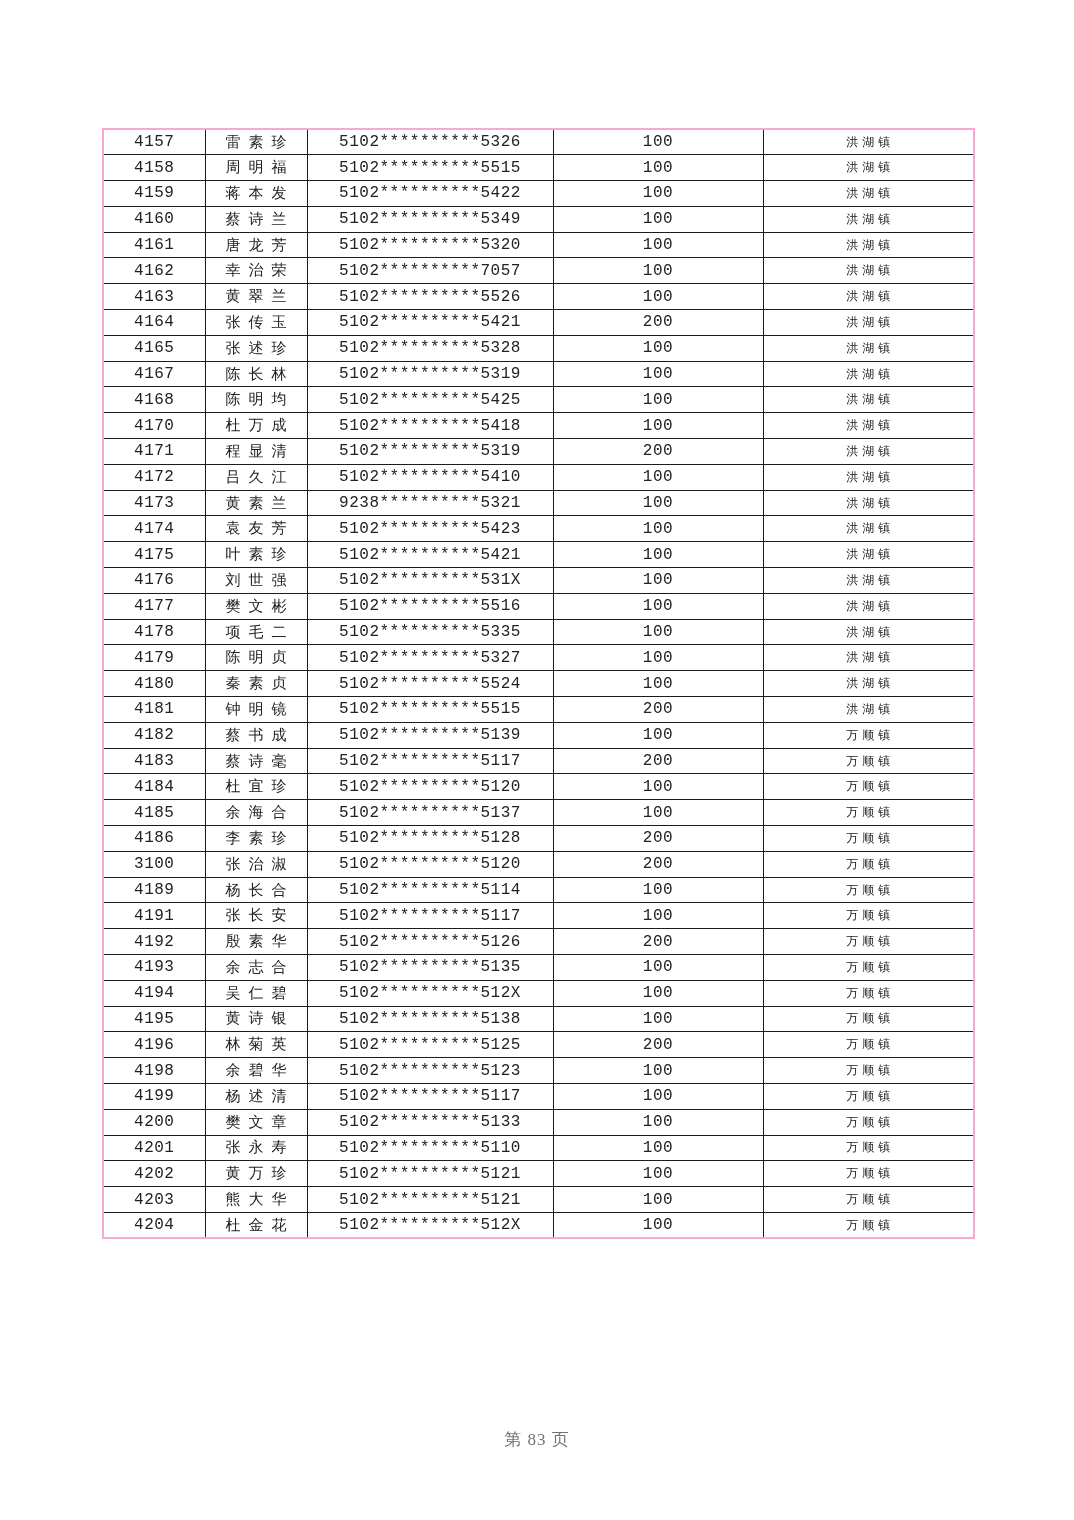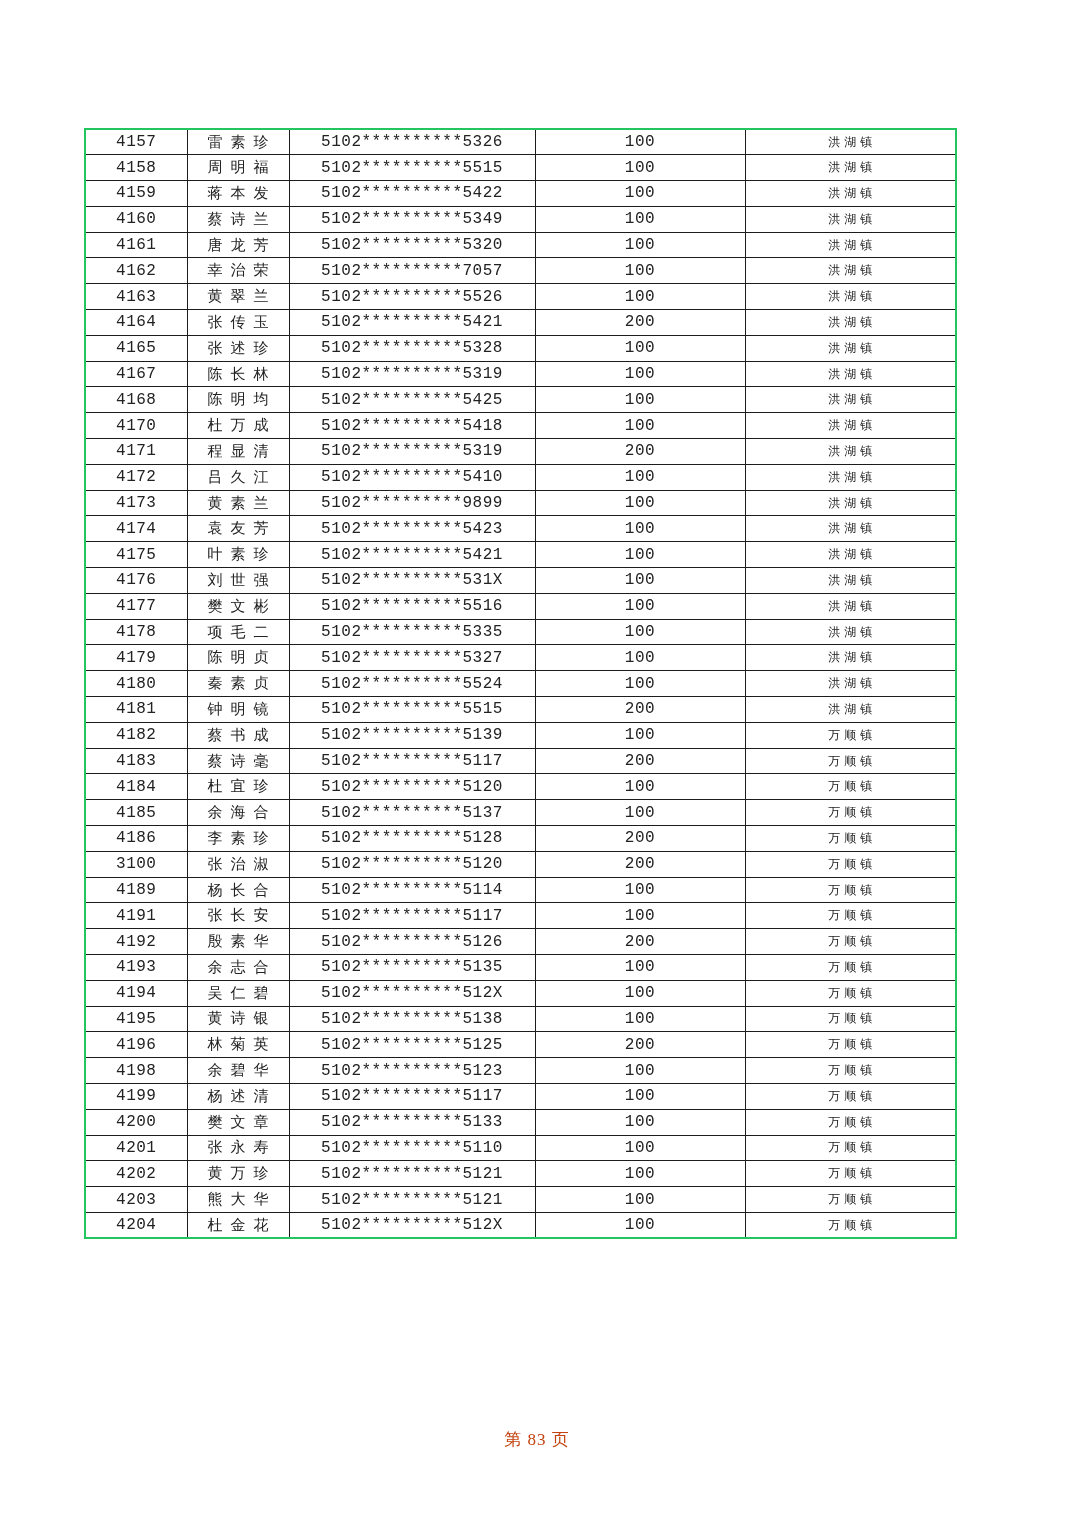"4157" .roster { border: 2px solid #22c55e -> 2px solid #f9a8d4; left: 84px -> 102px }
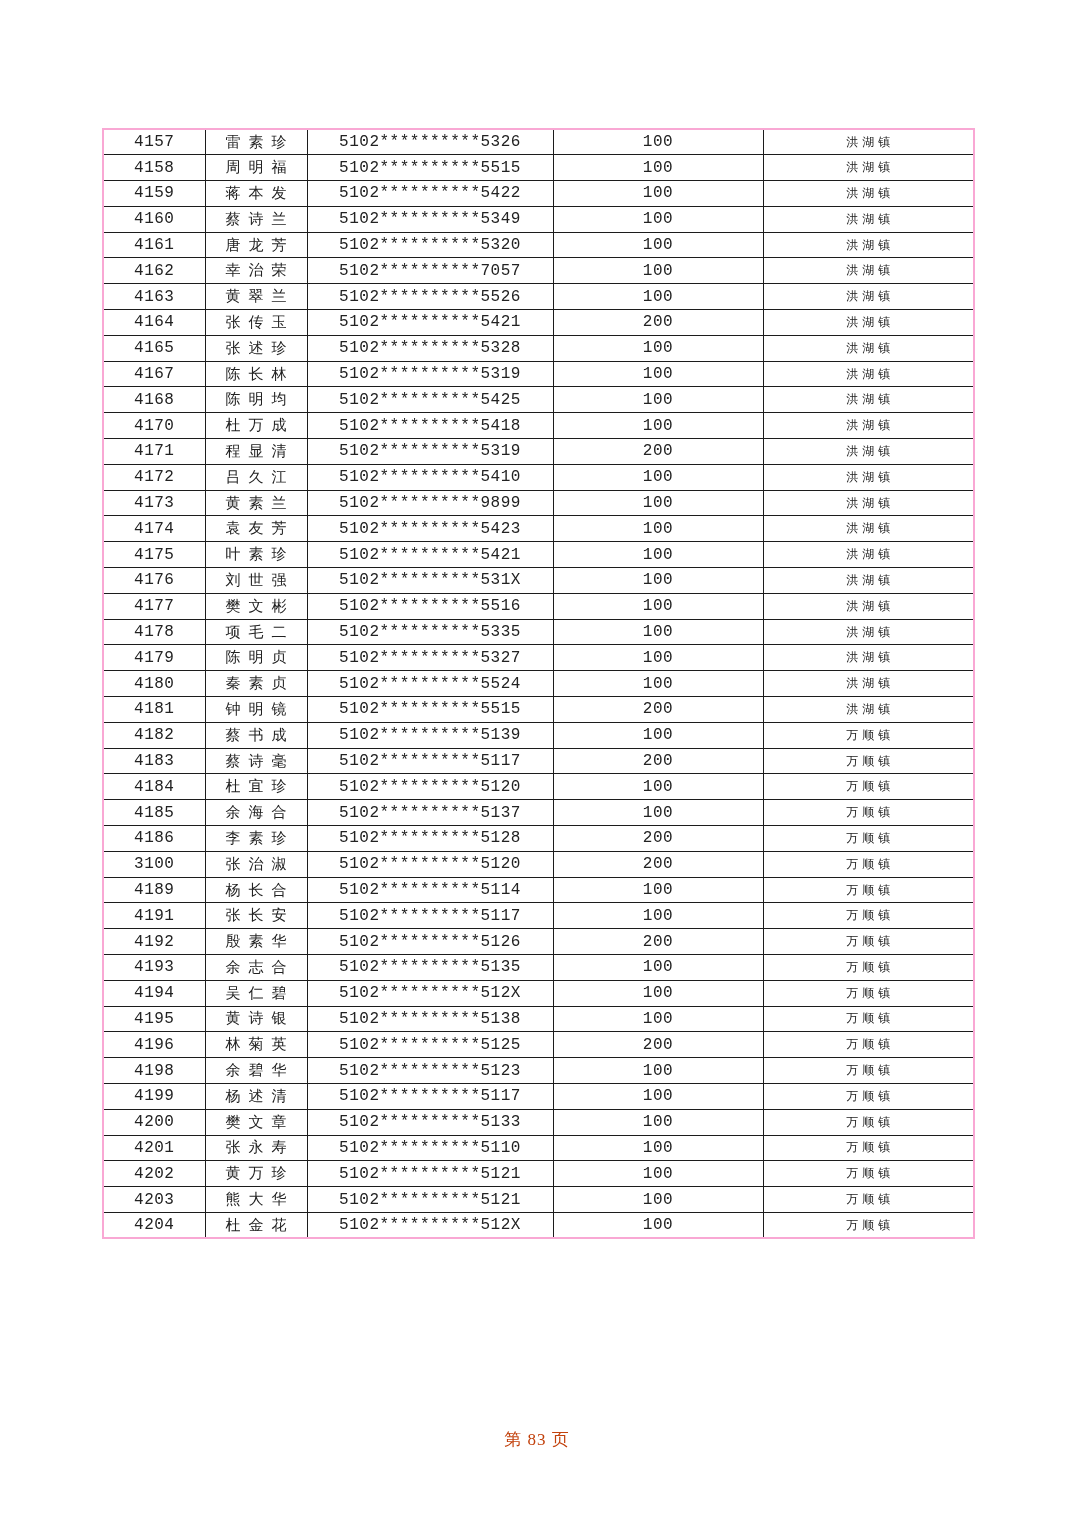"5102**********9899" td.c-id { text: 5102**********9899 -> 9238**********5321 }
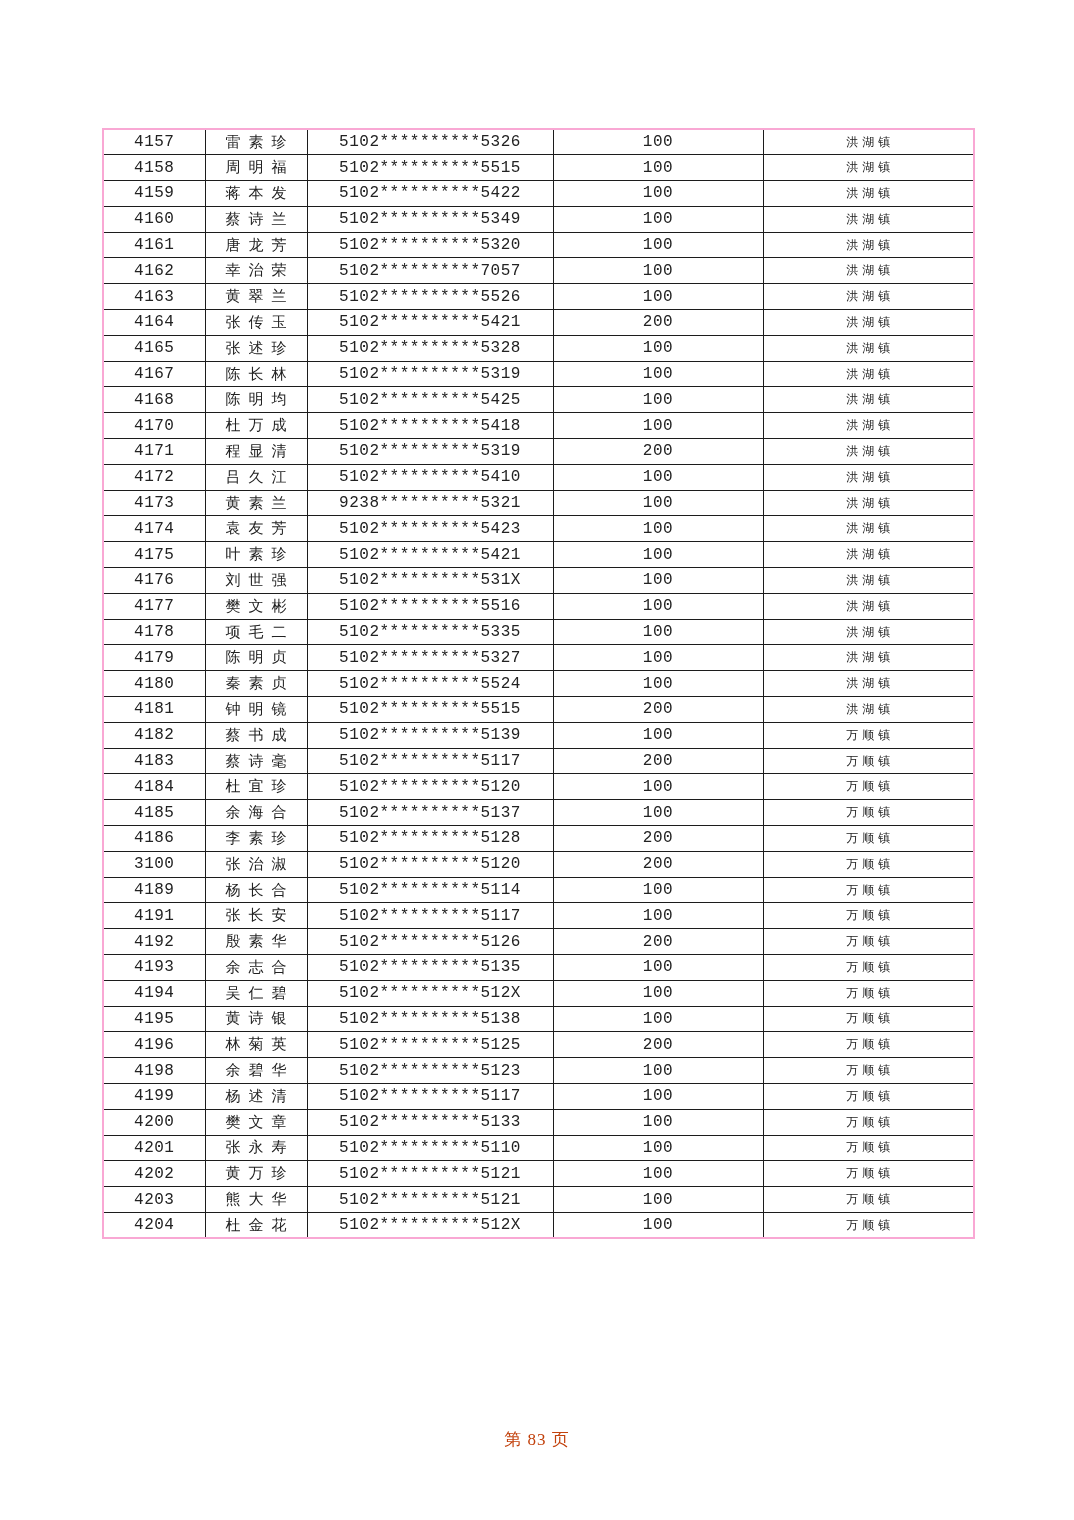"第 83 页" .page-footer { color: #c2410c -> #737373 }
